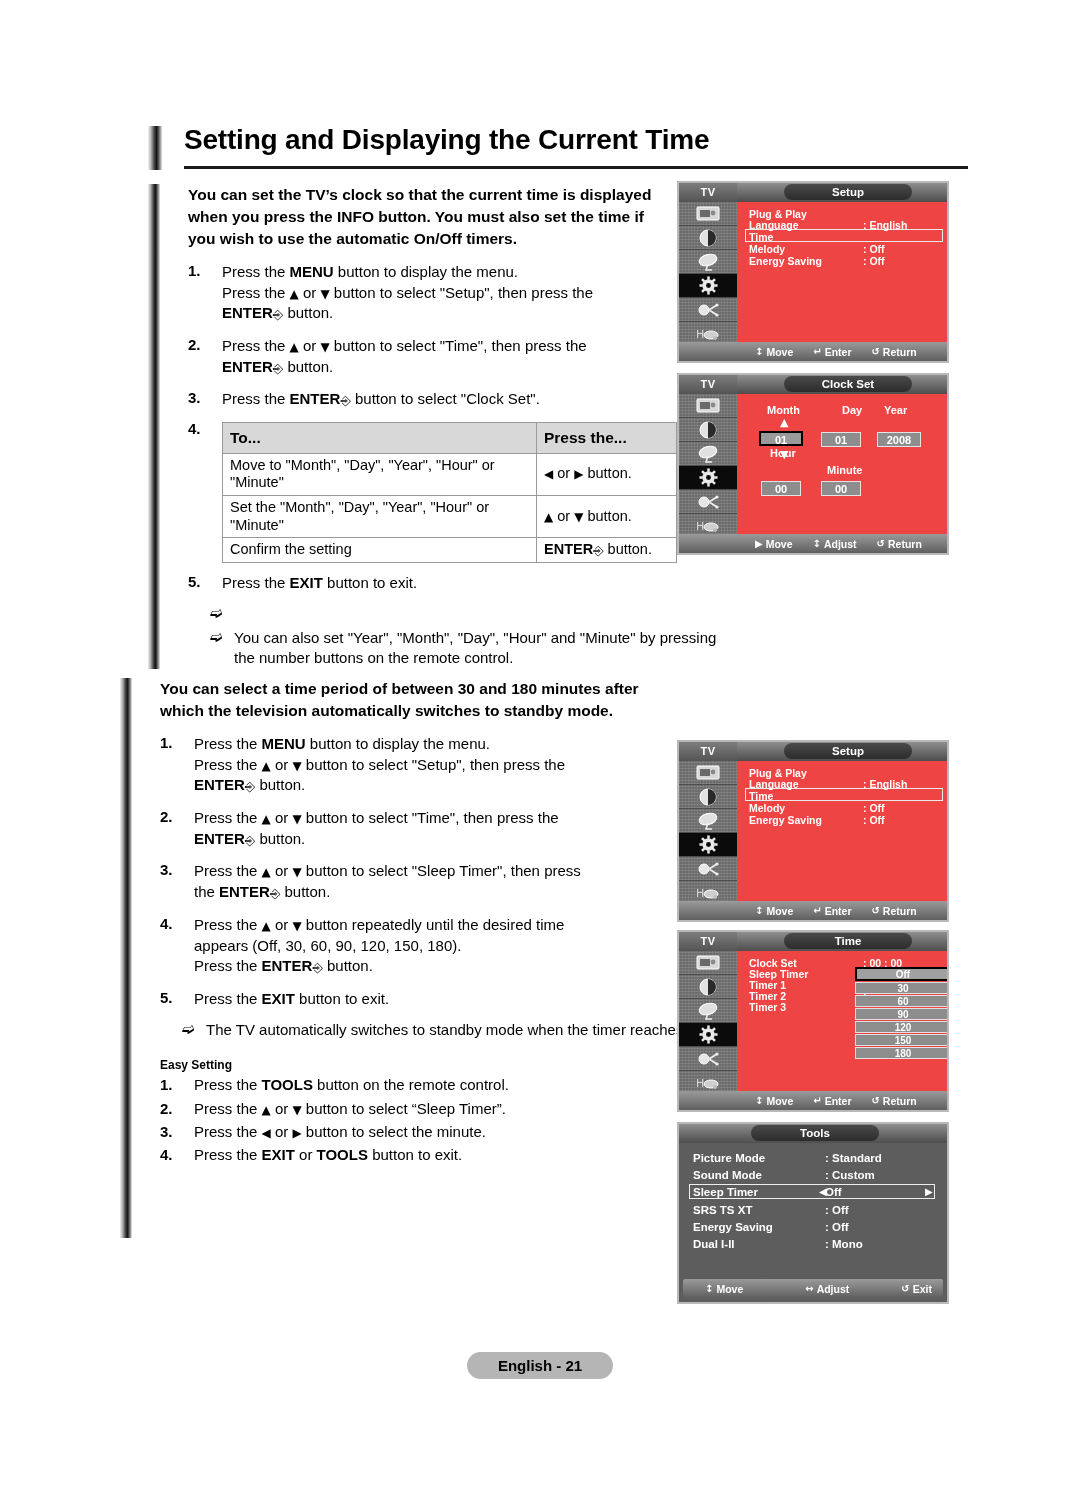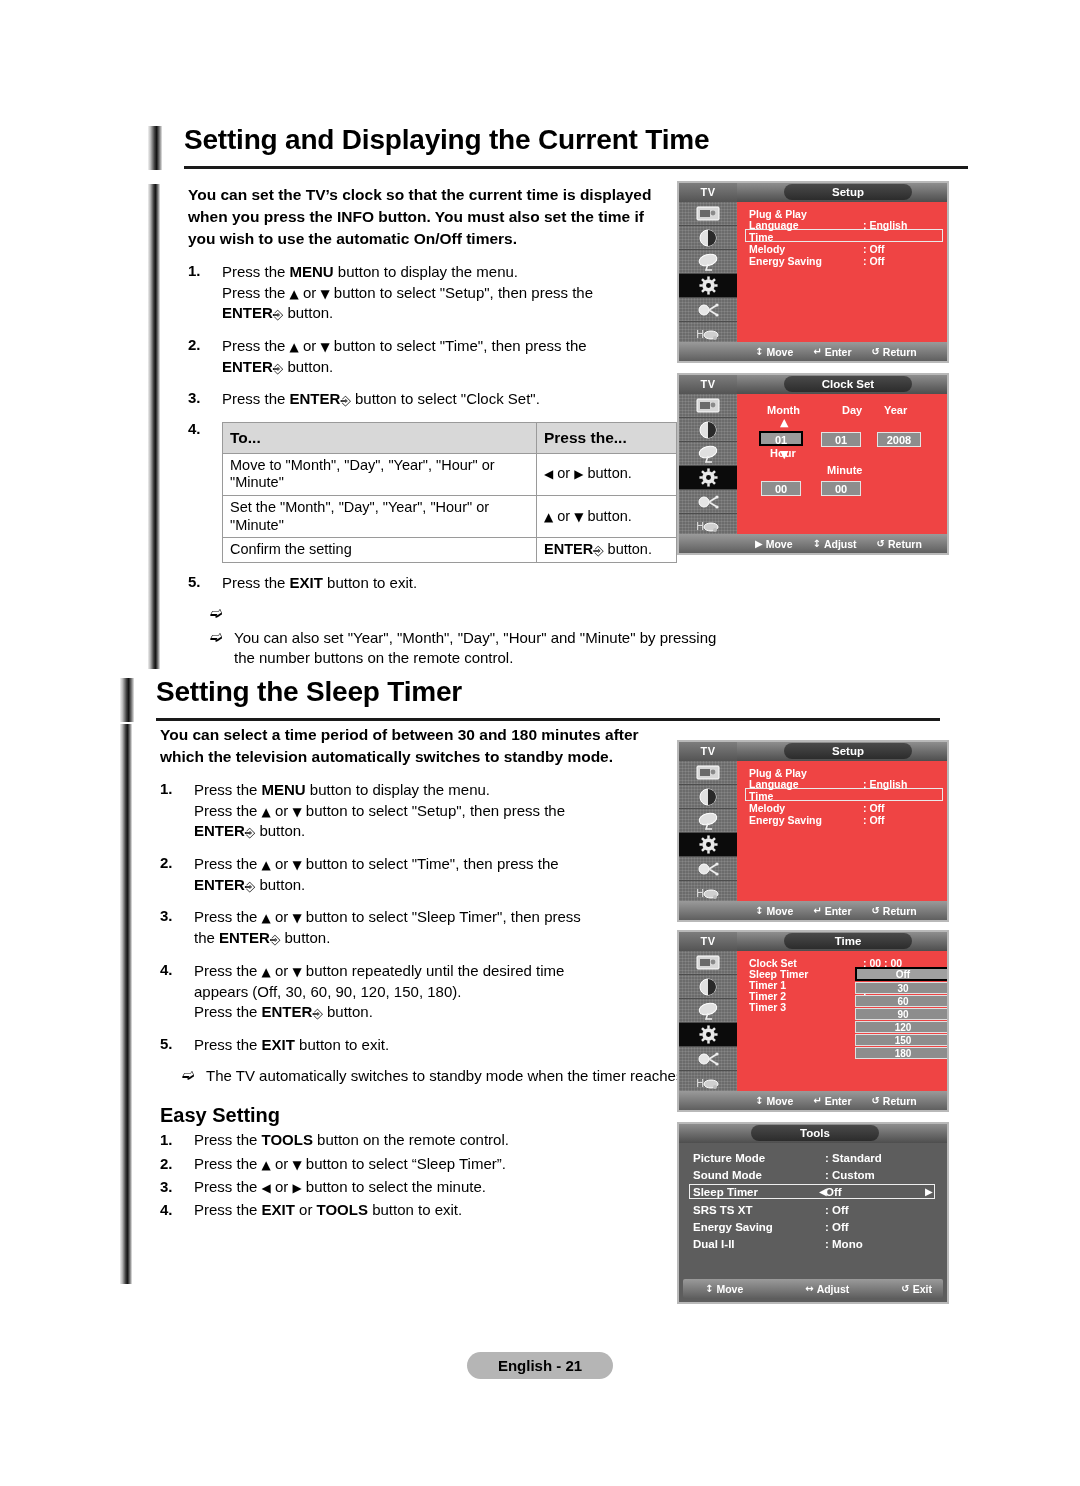"Setting the Sleep Timer" div.heading-wrap { html: <div> <div></div> <div>Setting the Sleep Timer</div> <div></div> </div> -> none }
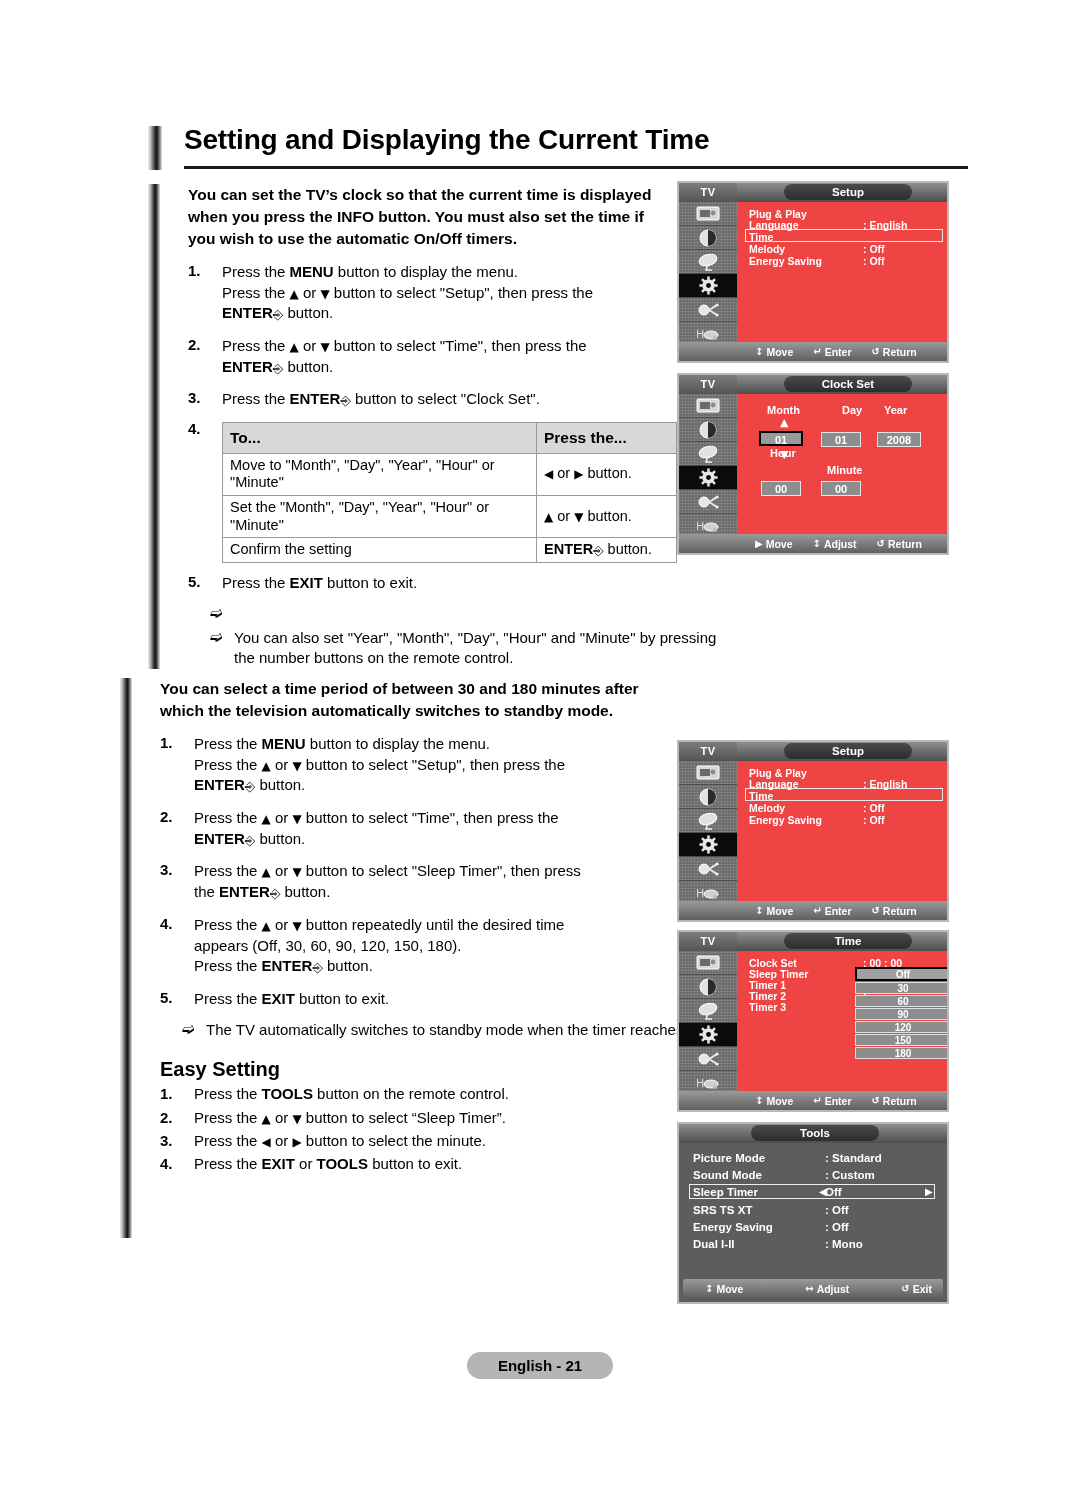"Easy Setting" .sub-head { font-size: 20px -> 12px }
